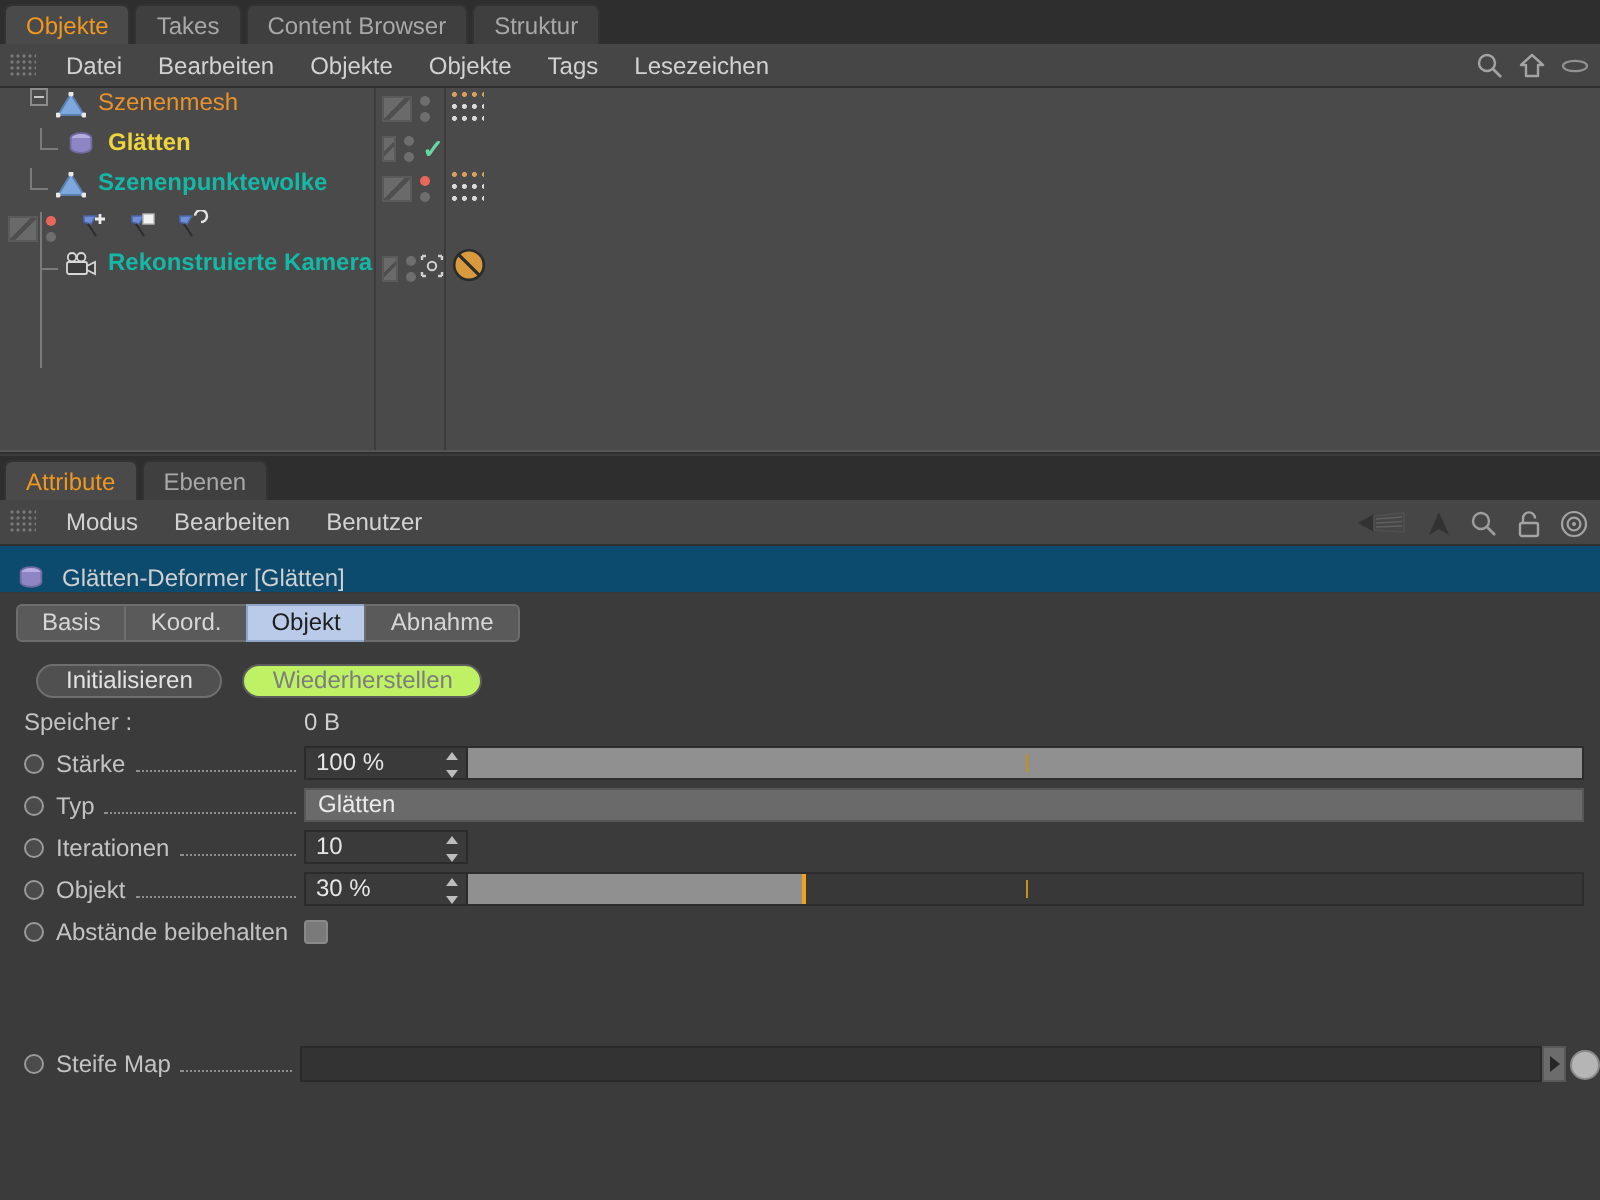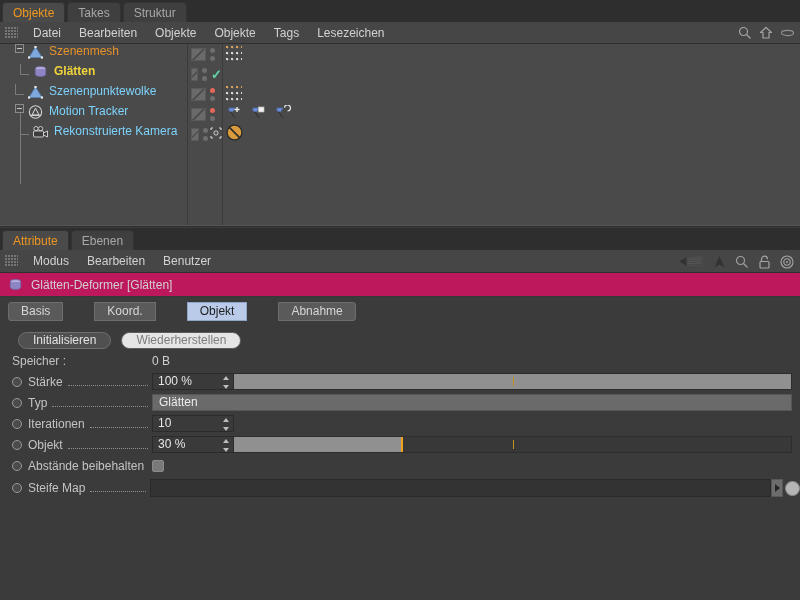"Content Browser" div.tab { html: none -> <div>Content Browser</div> }
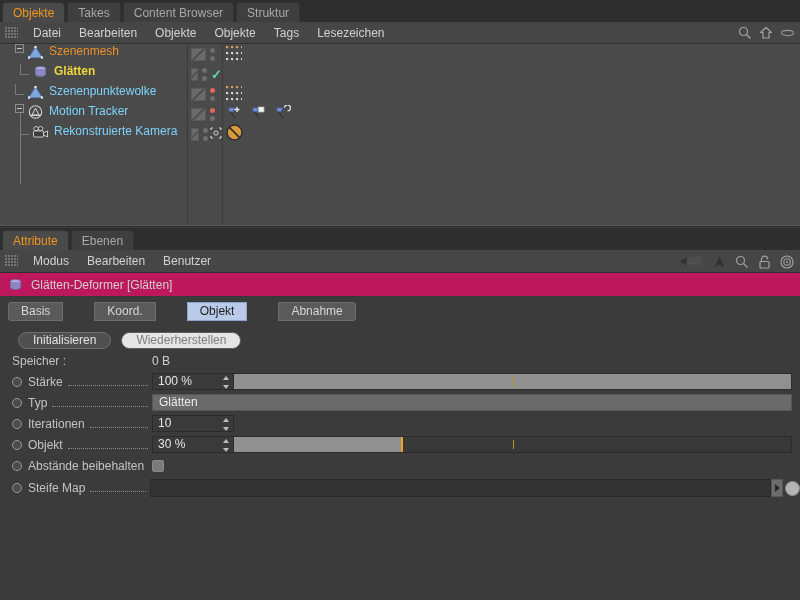"Szenenpunktewolke" .tname.plain { color: #7dd3fc -> #14b8a6; font-weight: none -> bold }
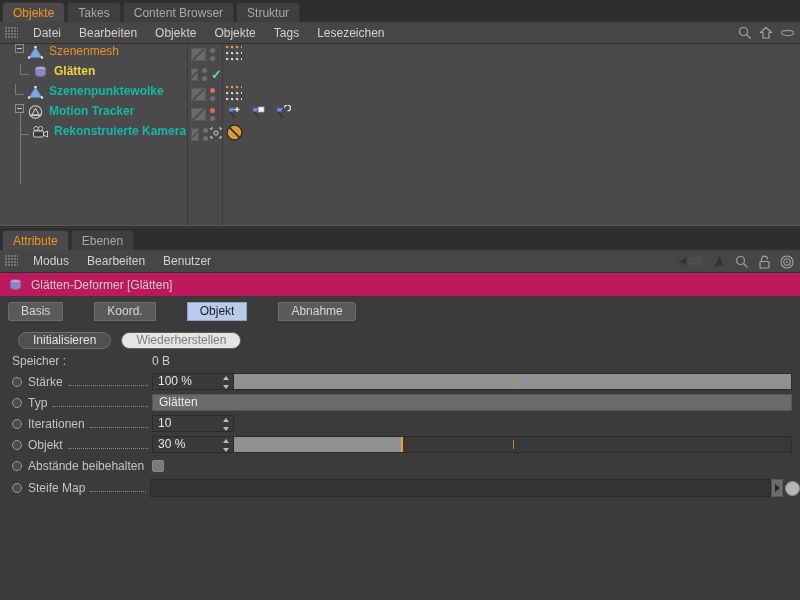"Motion Tracker" div.namecell { html: <div> <div></div> <div></div> <span> <svg> <circle></circle> <path></path> <line></line> </svg> </span> <span>Motion Tracker</span> </div> -> none }
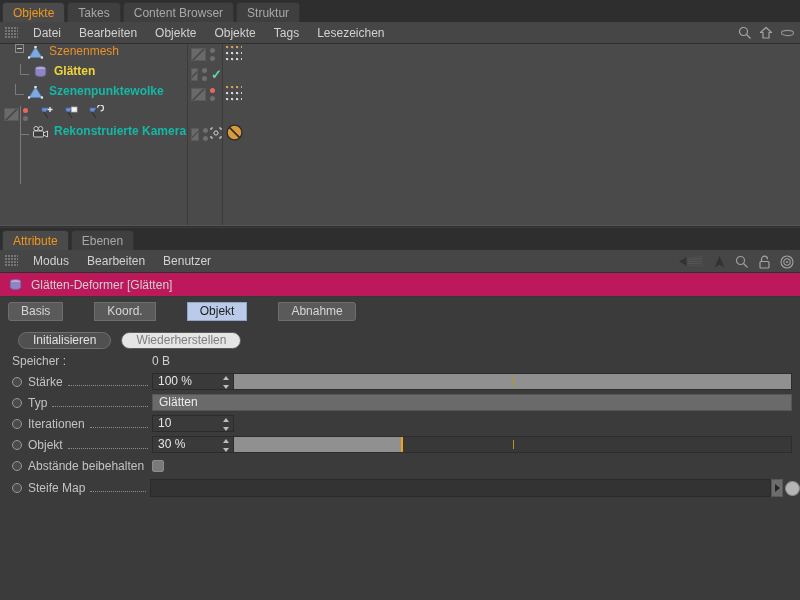"Glätten-Deformer [Glätten]" .objtitle { align-items: center -> flex-end; background: #be185d -> #0c4a6e }
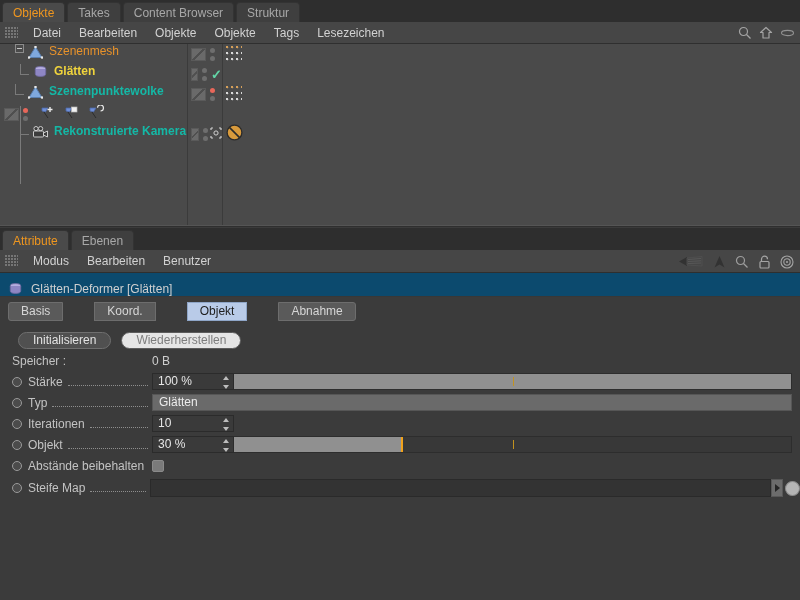"Basis" .subtabs { gap: 32px -> none }
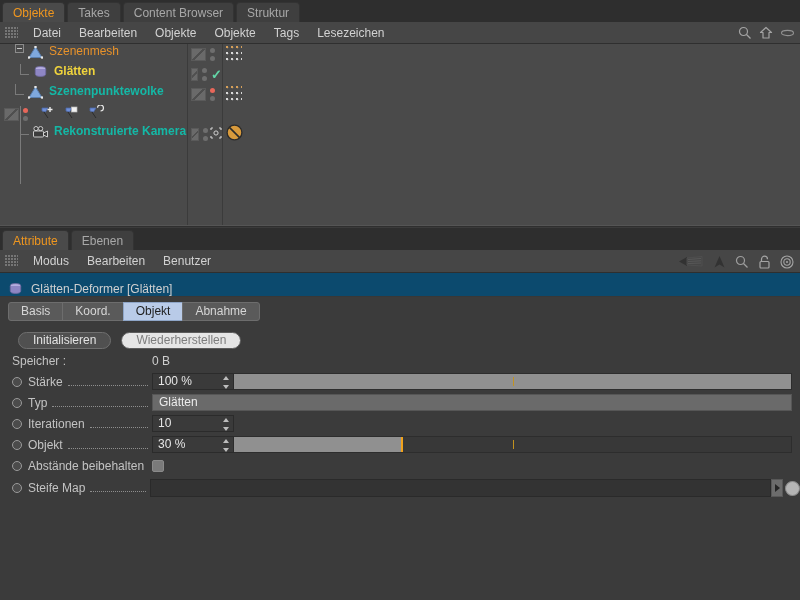"Wiederherstellen" .pbtn.disabled { background: #e5e5e5 -> #bef264 }
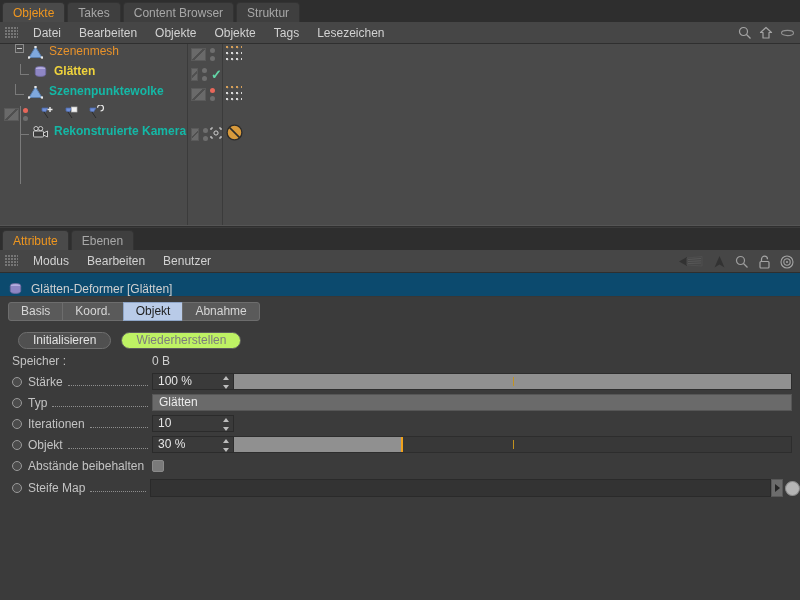"Steife Map" div.prow { margin-top: none -> 44px }
